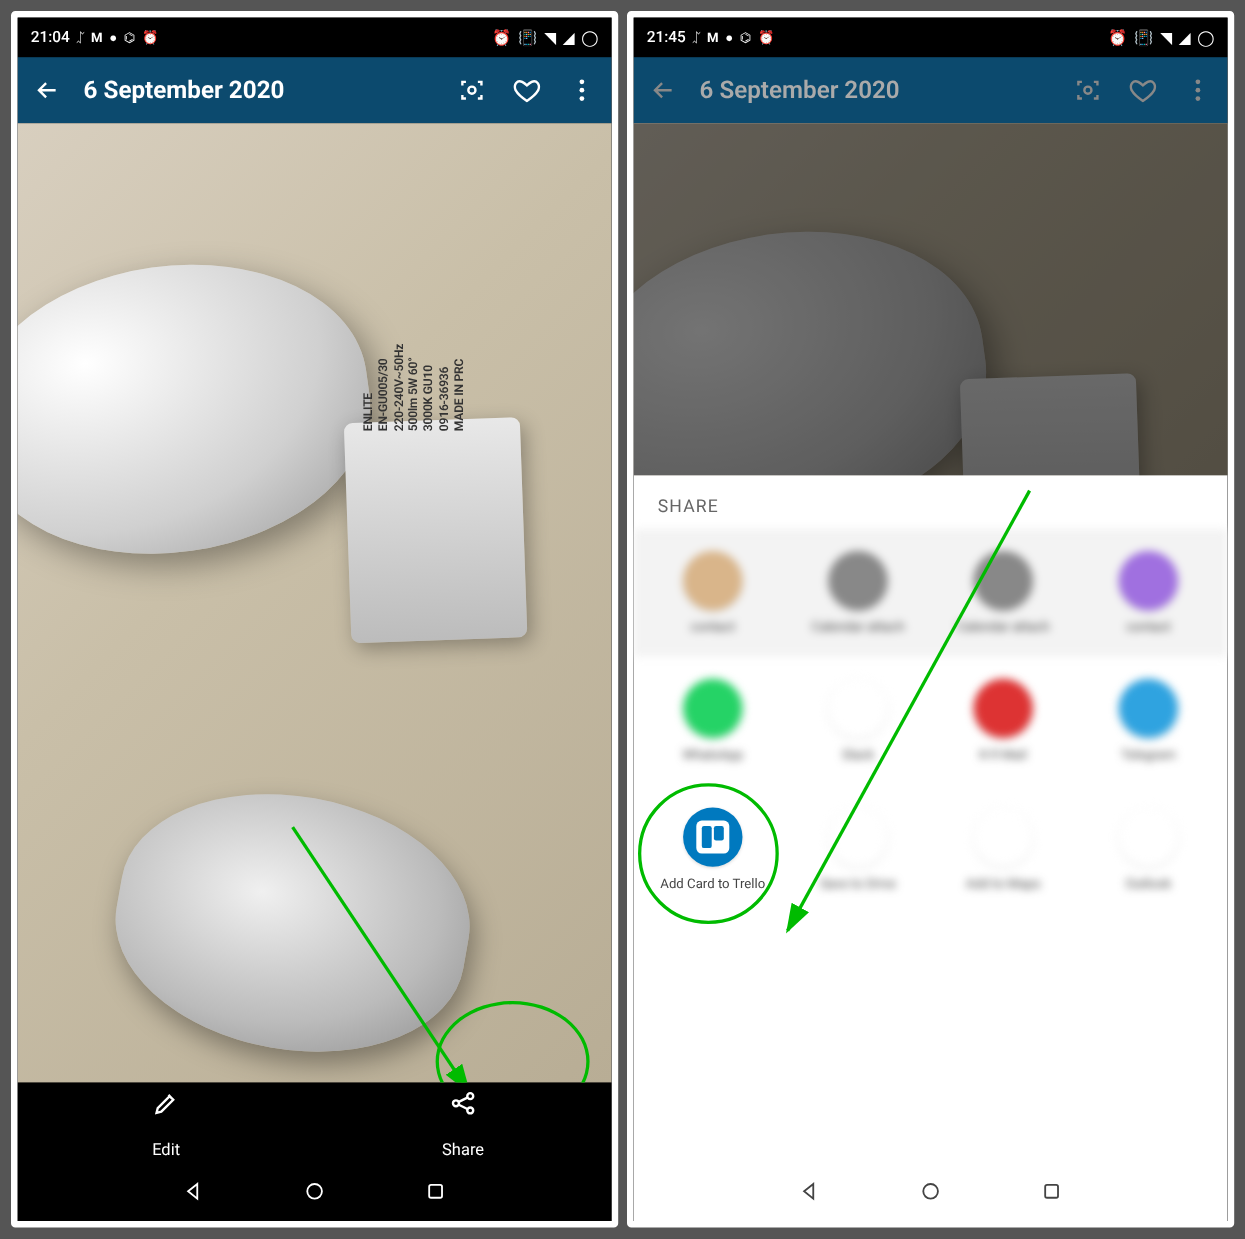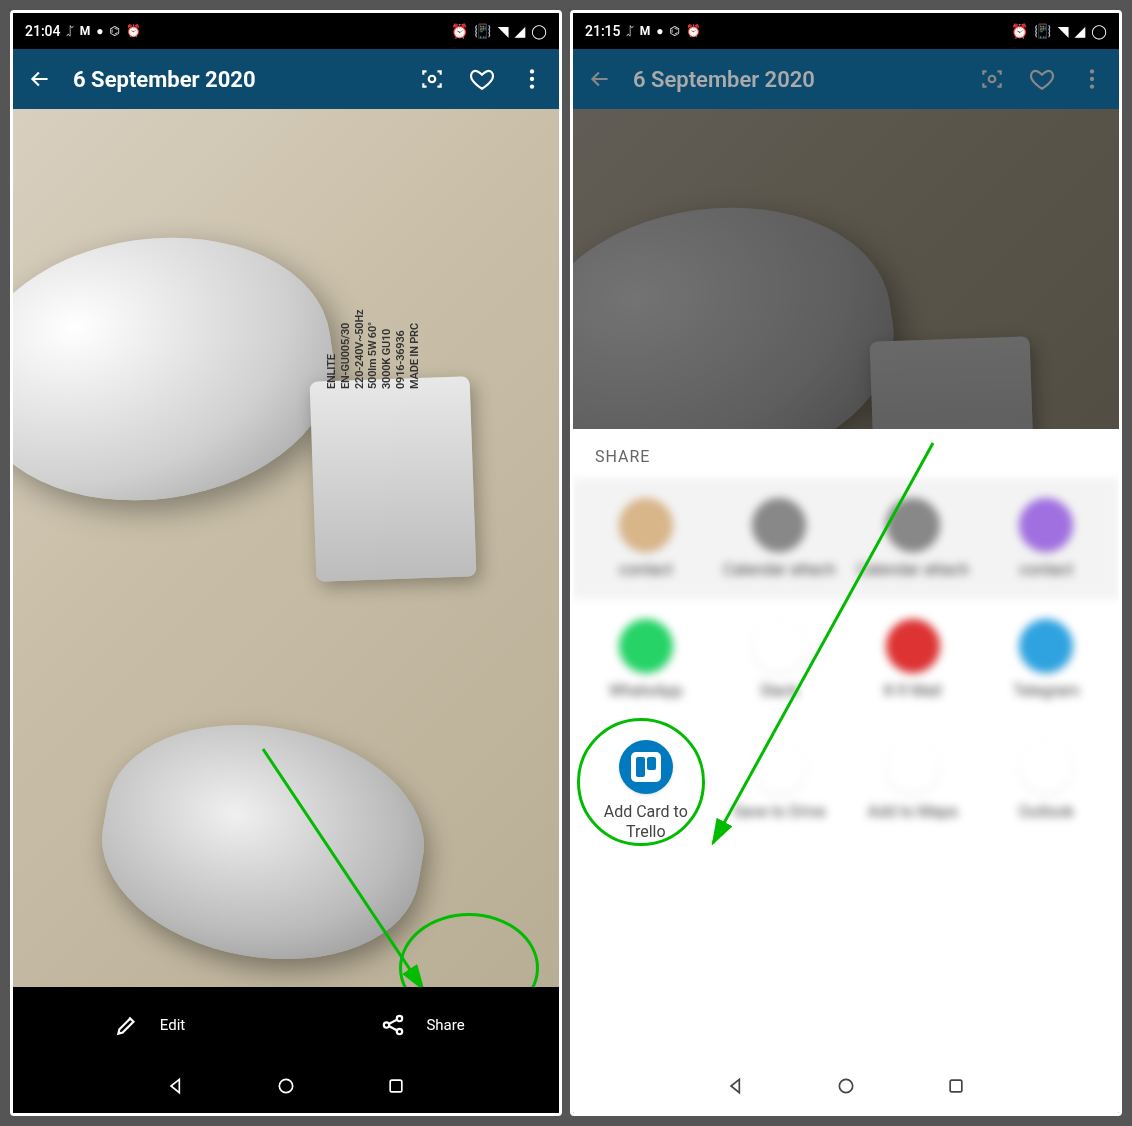"21:04" .phone { border: 3px solid #ffffff -> 6px solid #ffffff }
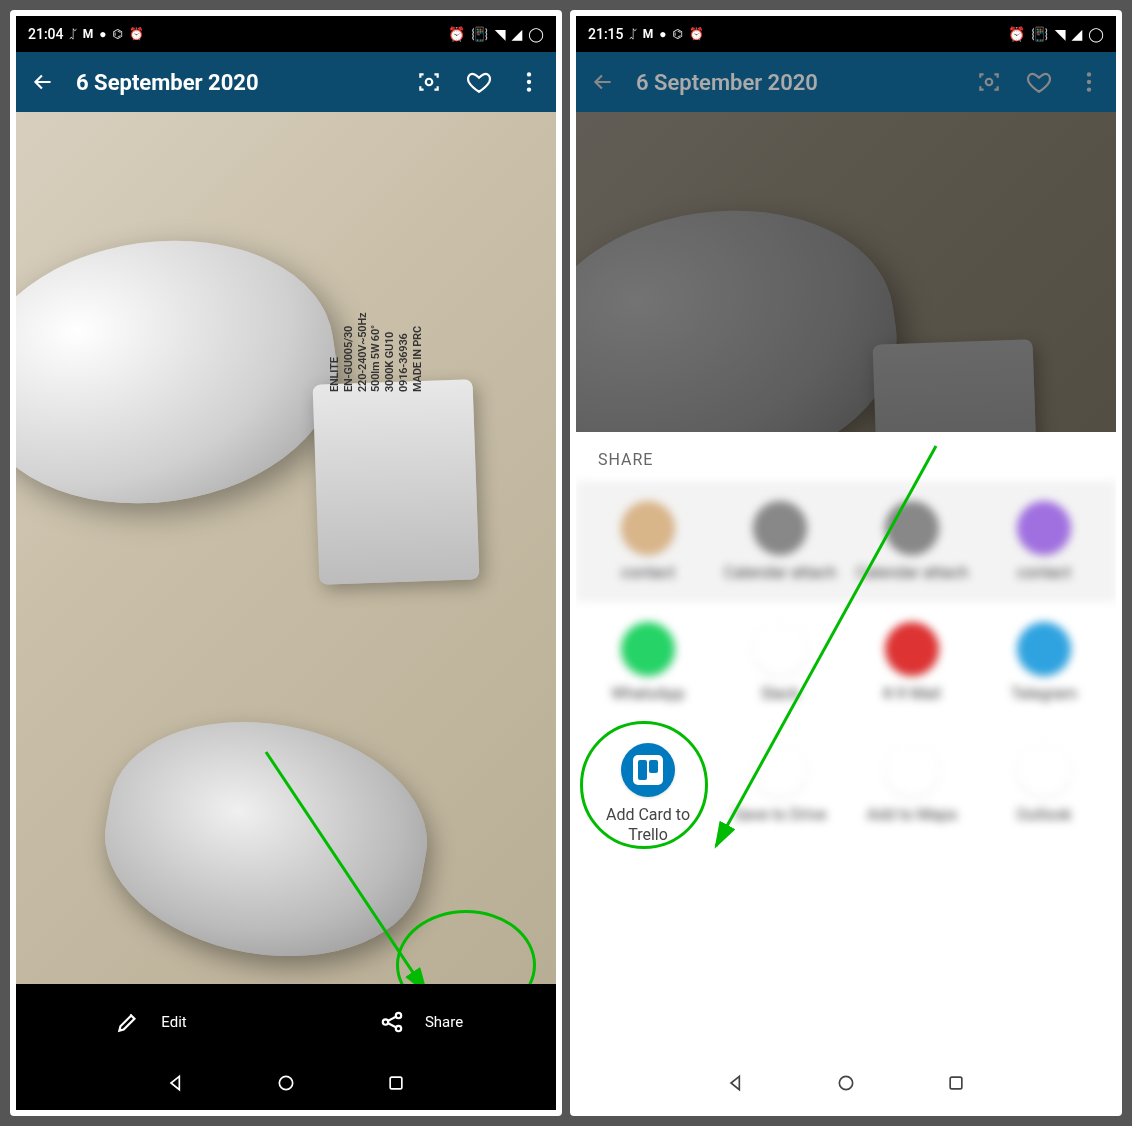"21:15" span.status-time { text: 21:15 -> 21:45 }
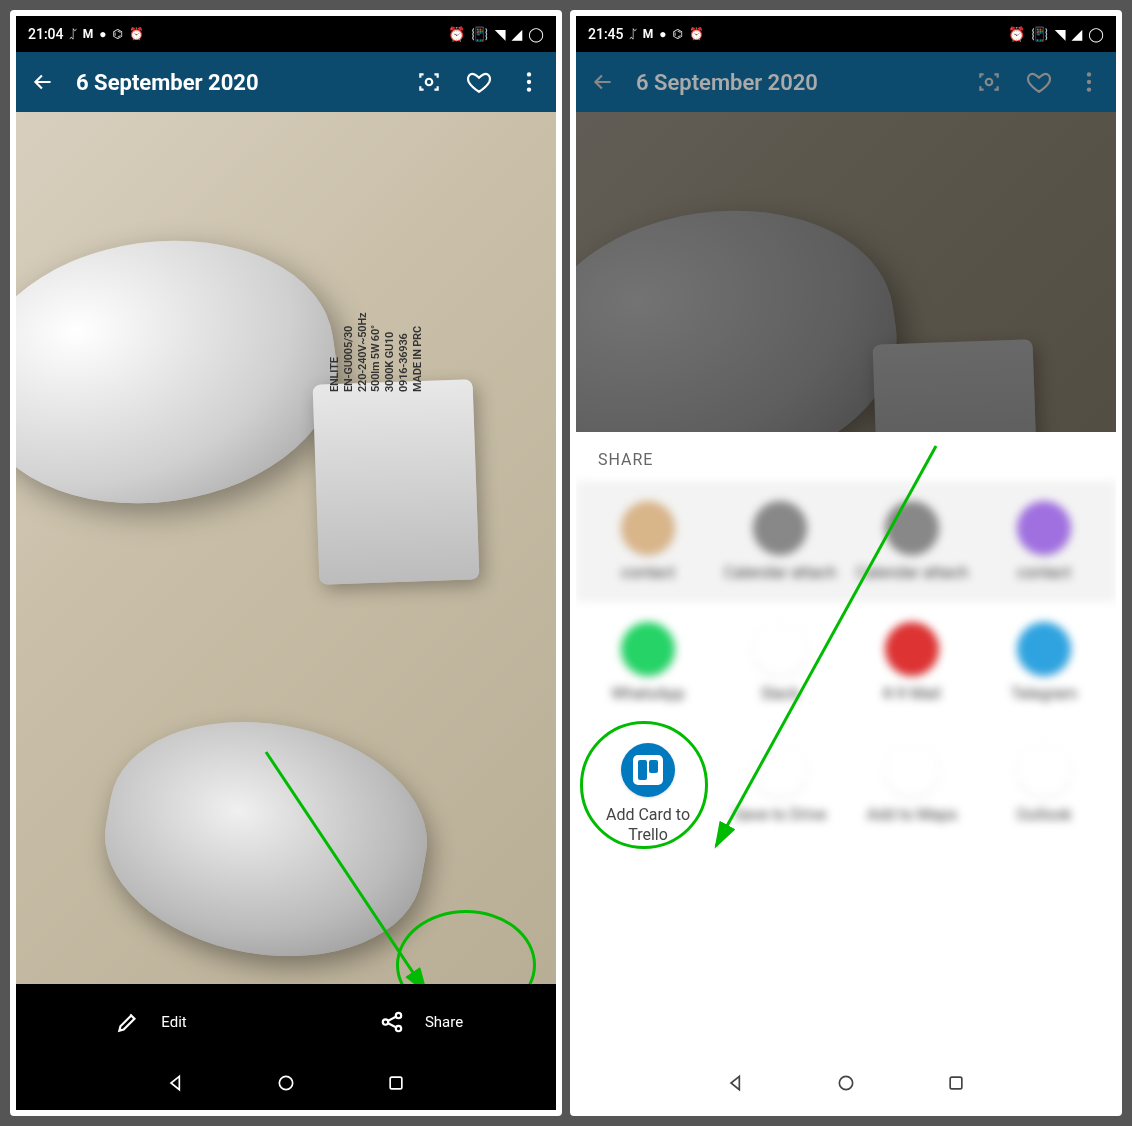"Add Card to Trello" .share-item { font-size: 16px -> 12px }
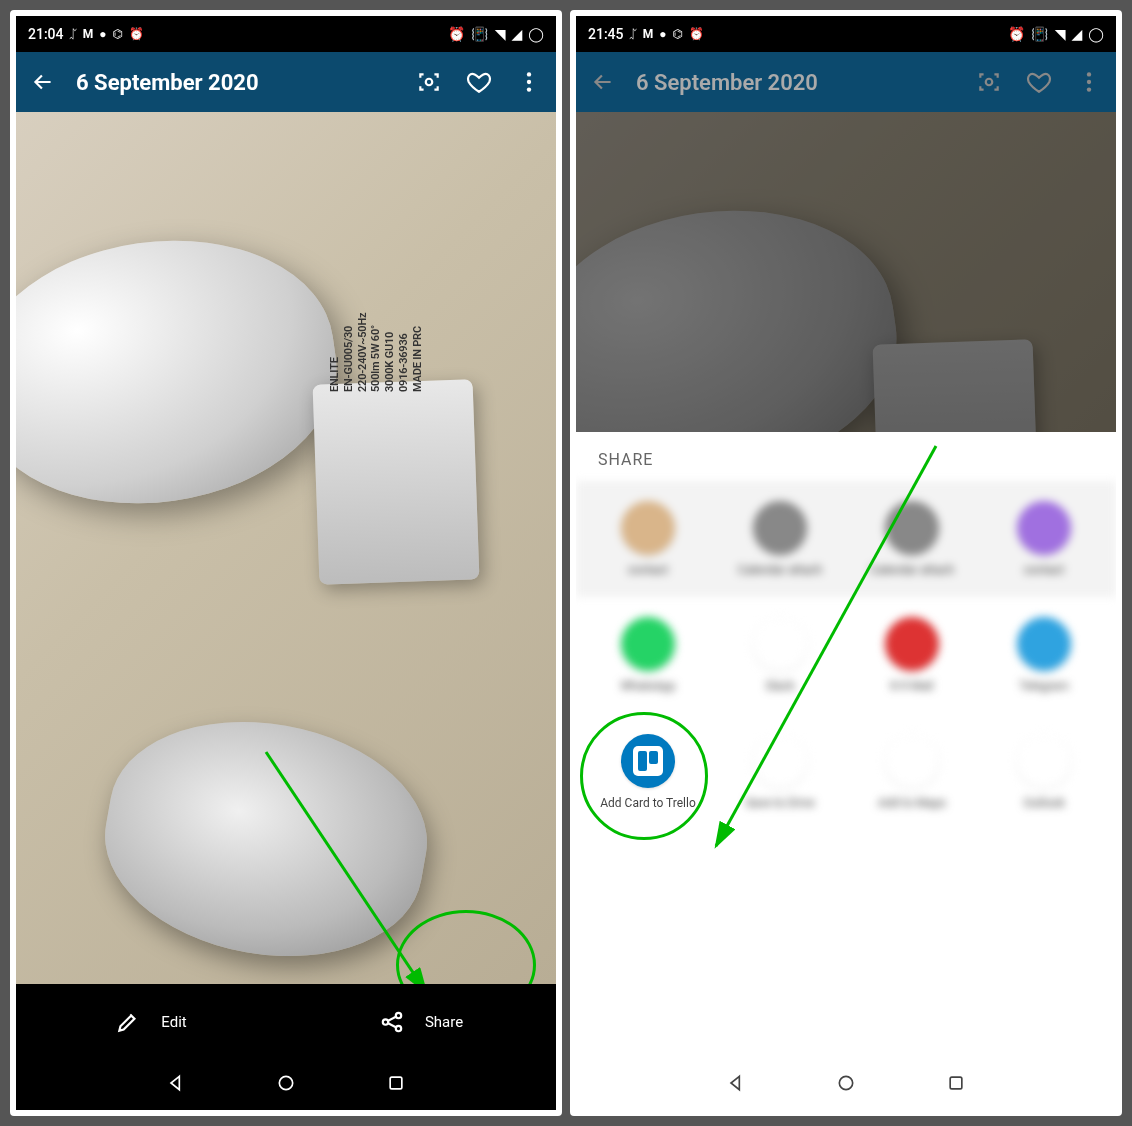"Edit" .action { flex-direction: row -> column }
